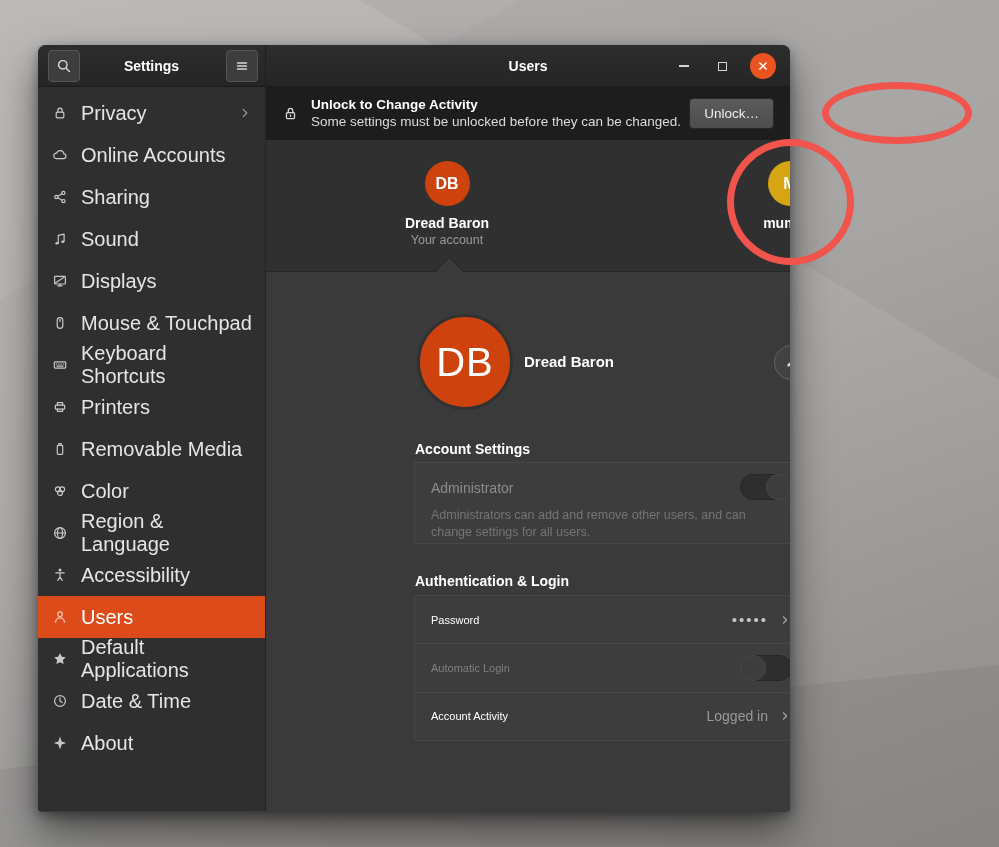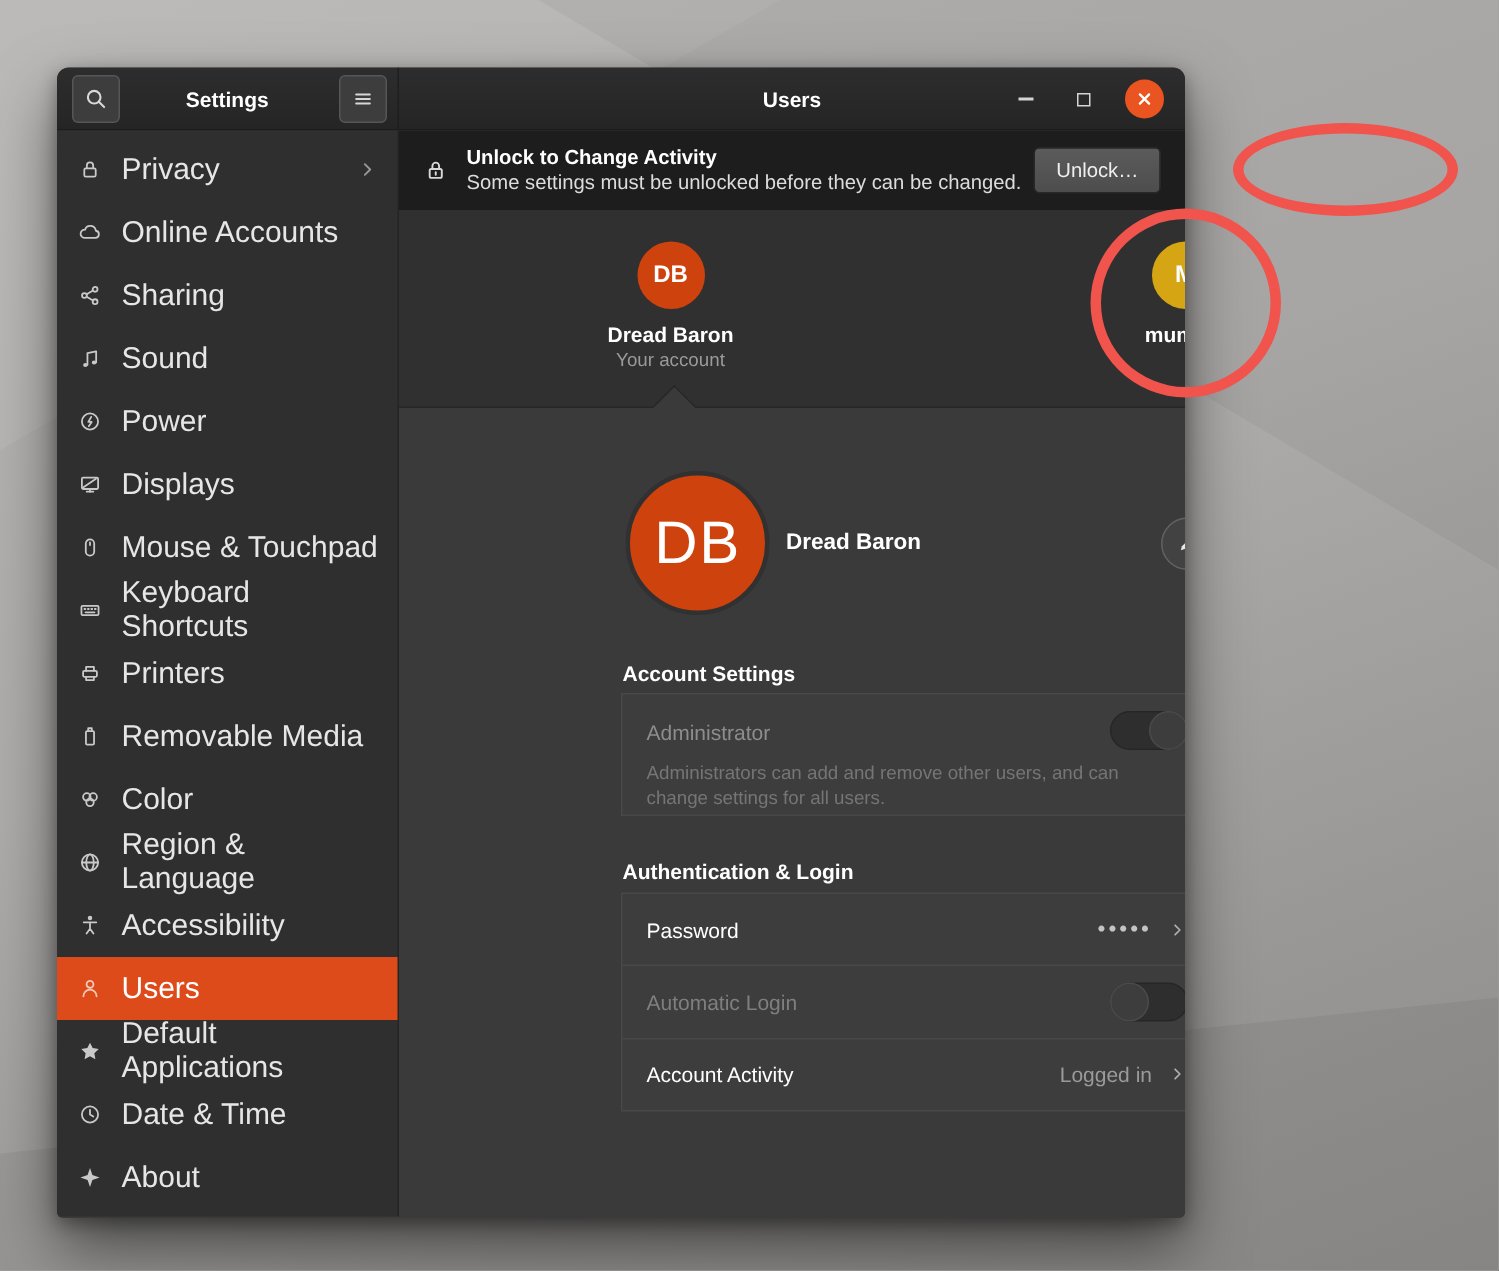"Power" div.side-item { html: <div> <span> <svg> <circle></circle> <path></path> </svg> </span> <span>Power</span> </div> -> none }
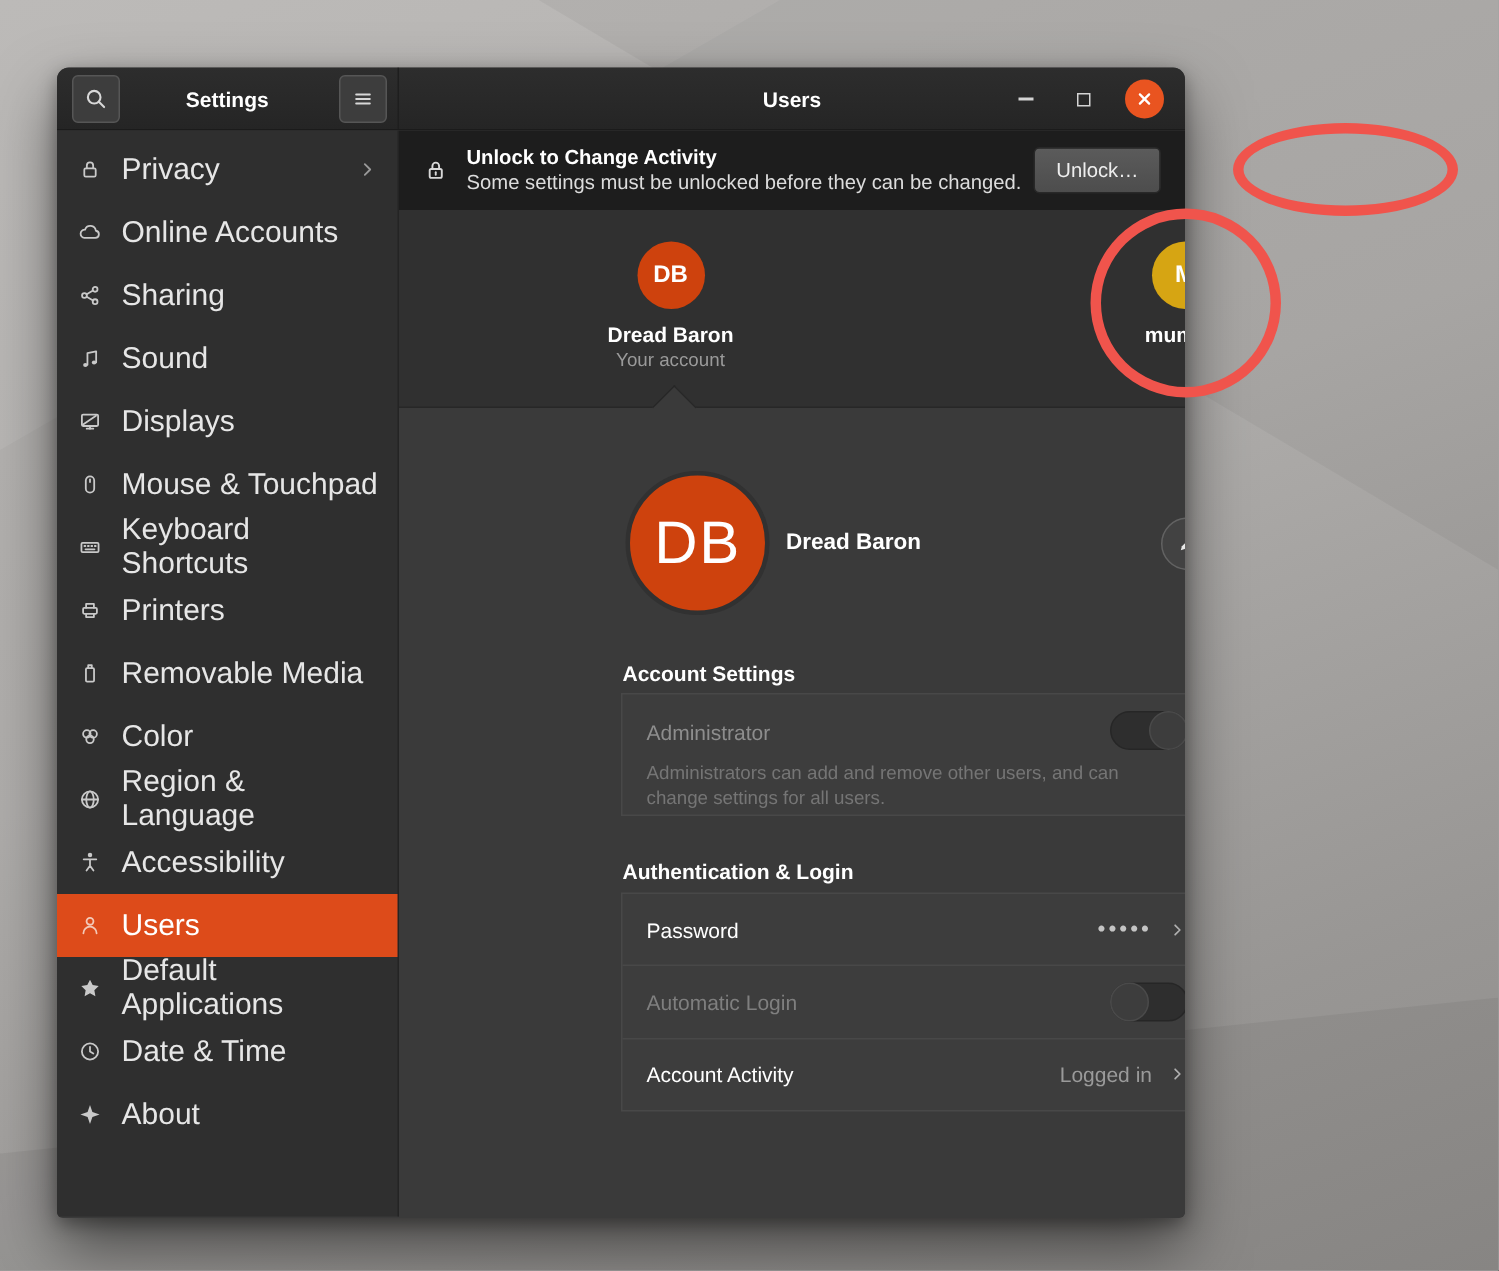"Password" .row-label { font-size: 14px -> 11px }
